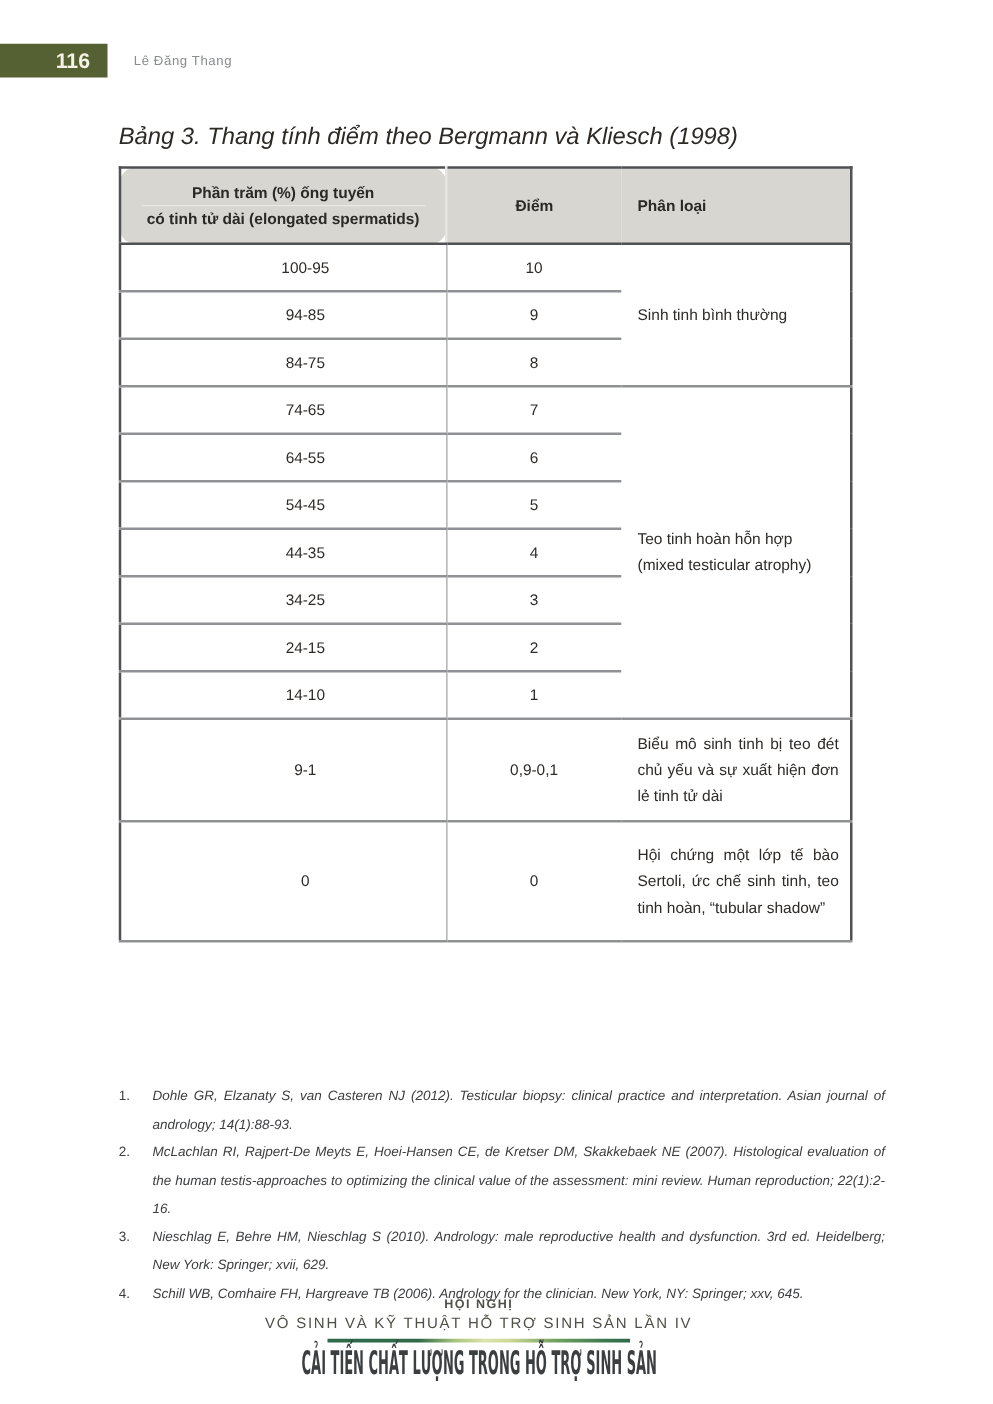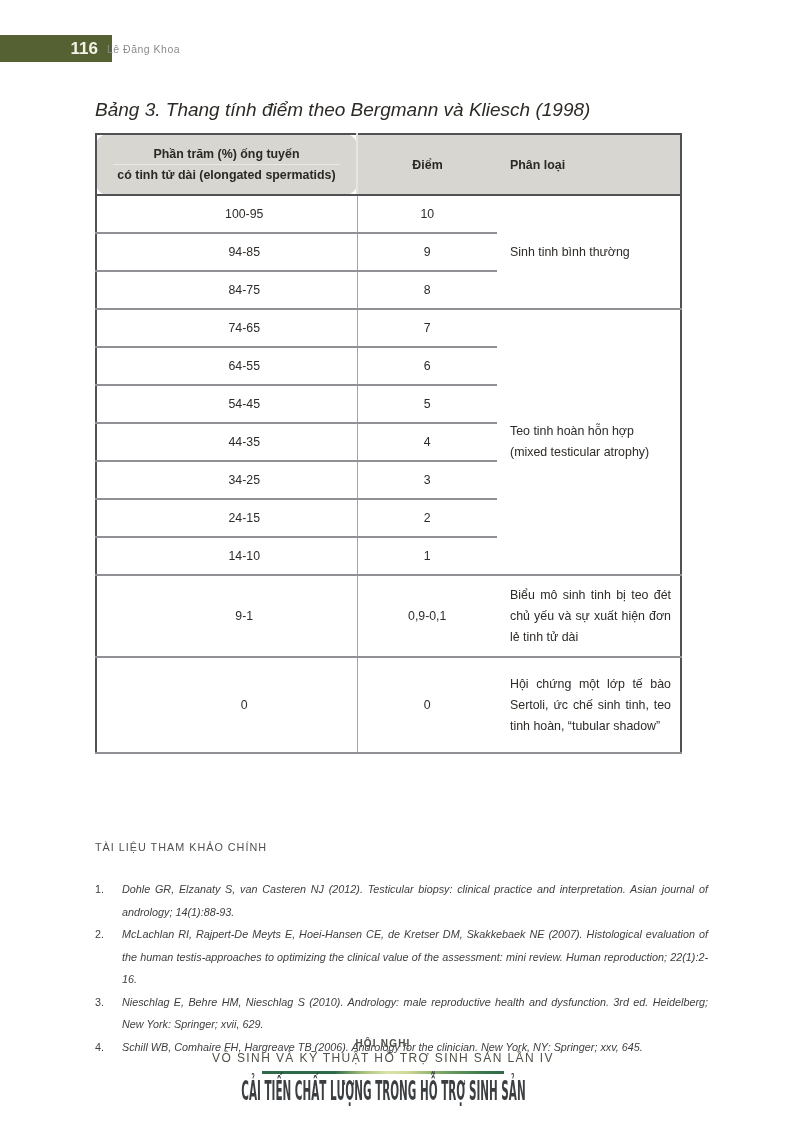"116" .pagebar { width: 112px -> 86px }
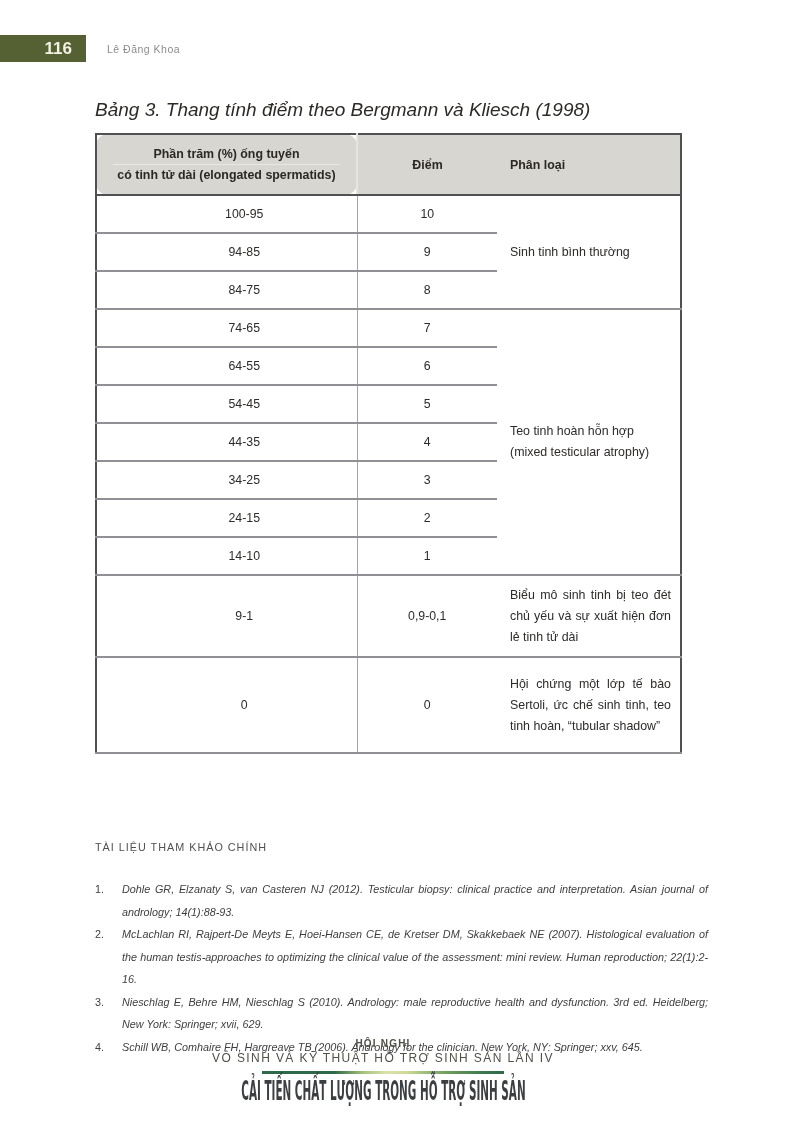"Lê Đăng Khoa" div.author { text: Khoa -> Thang }
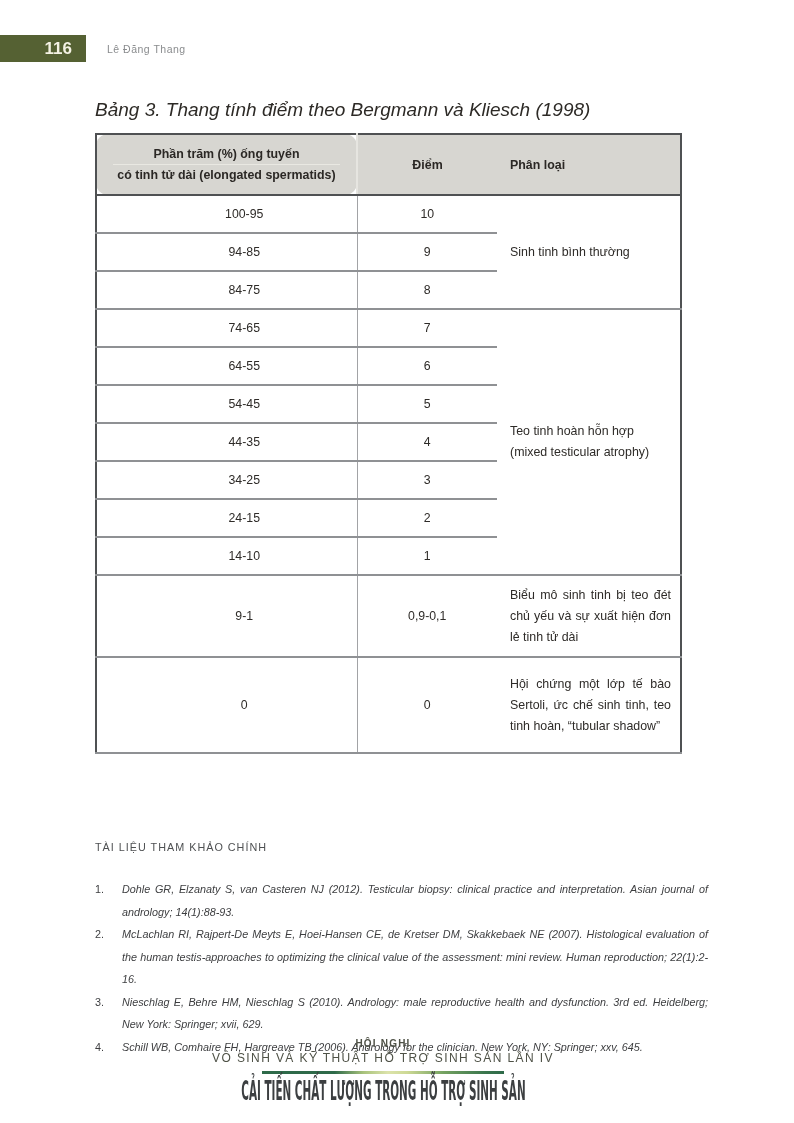"TÀI LIỆU THAM KHẢO CHÍNH" div.refs-heading { html: <div>TÀI LIỆU THAM KHẢO CHÍNH</div> -> none }
